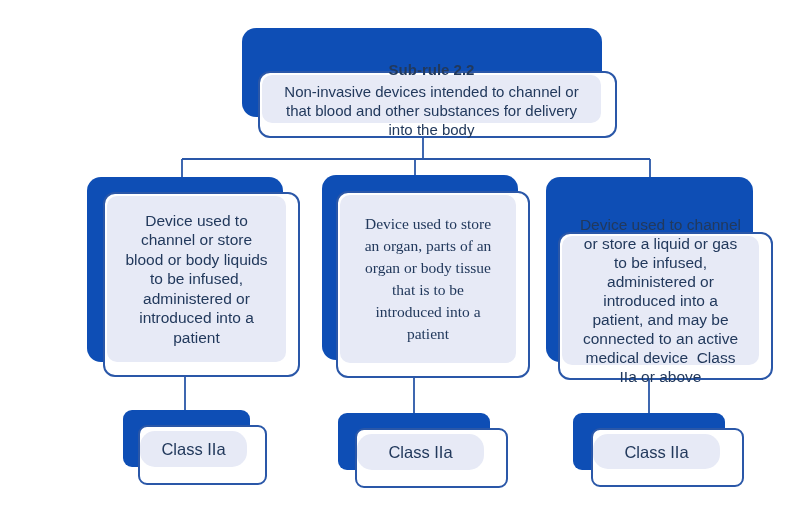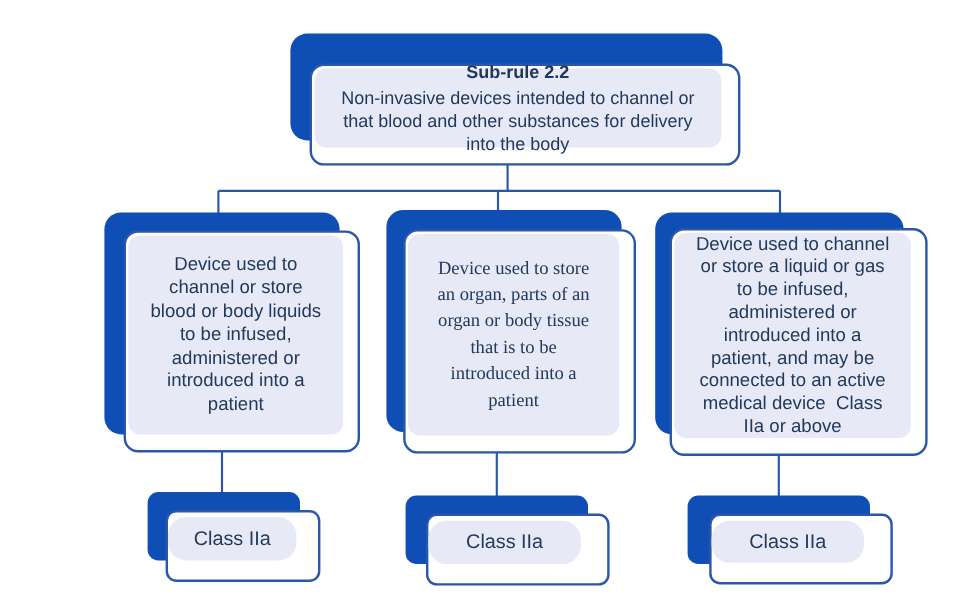"Sub-rule 2.2" .n-root .front { height: 85px -> 67px }
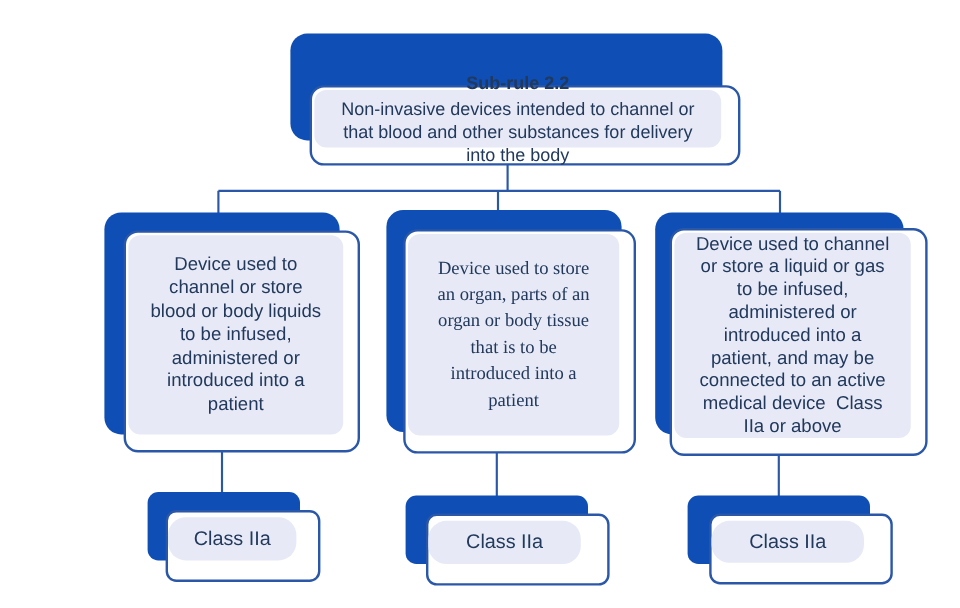"Device used to channel" .n-c3 .front { height: 190px -> 148px }
